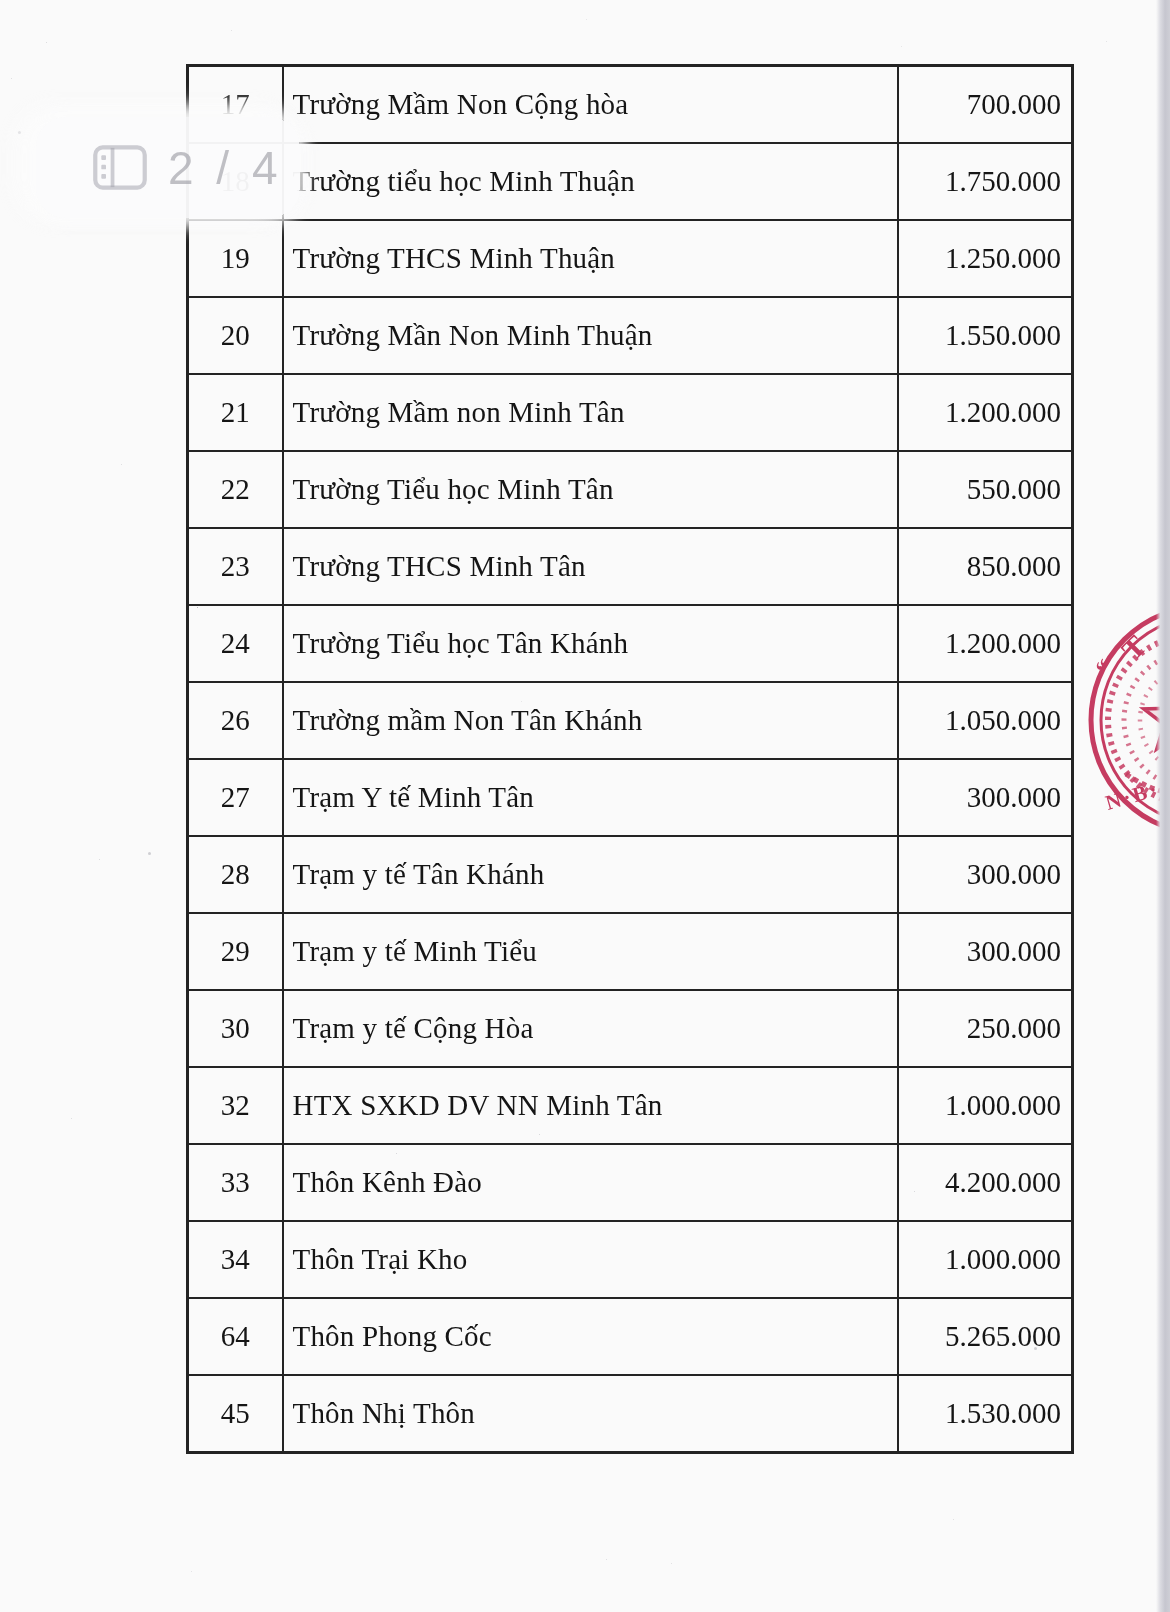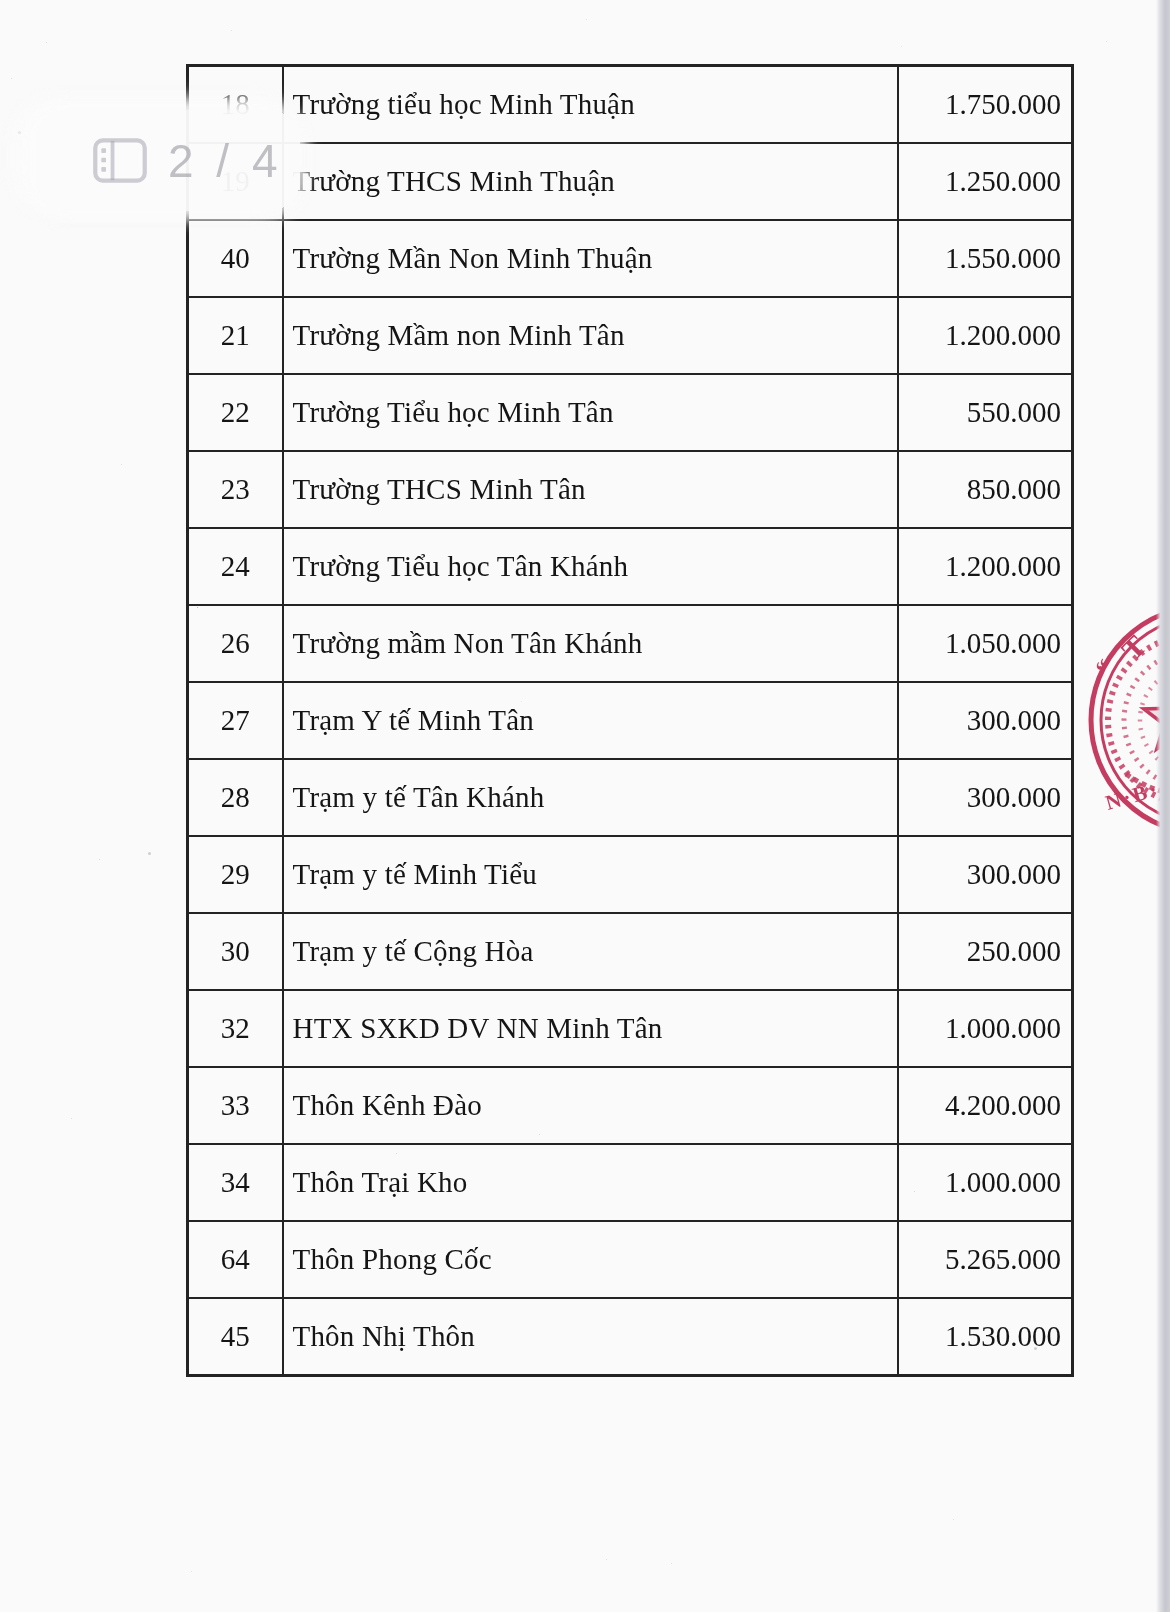"17" tr { html: none -> <tr> <td>17</td> <td>Trường Mầm Non Cộng hòa</td> <td>700.000</td> </tr> }
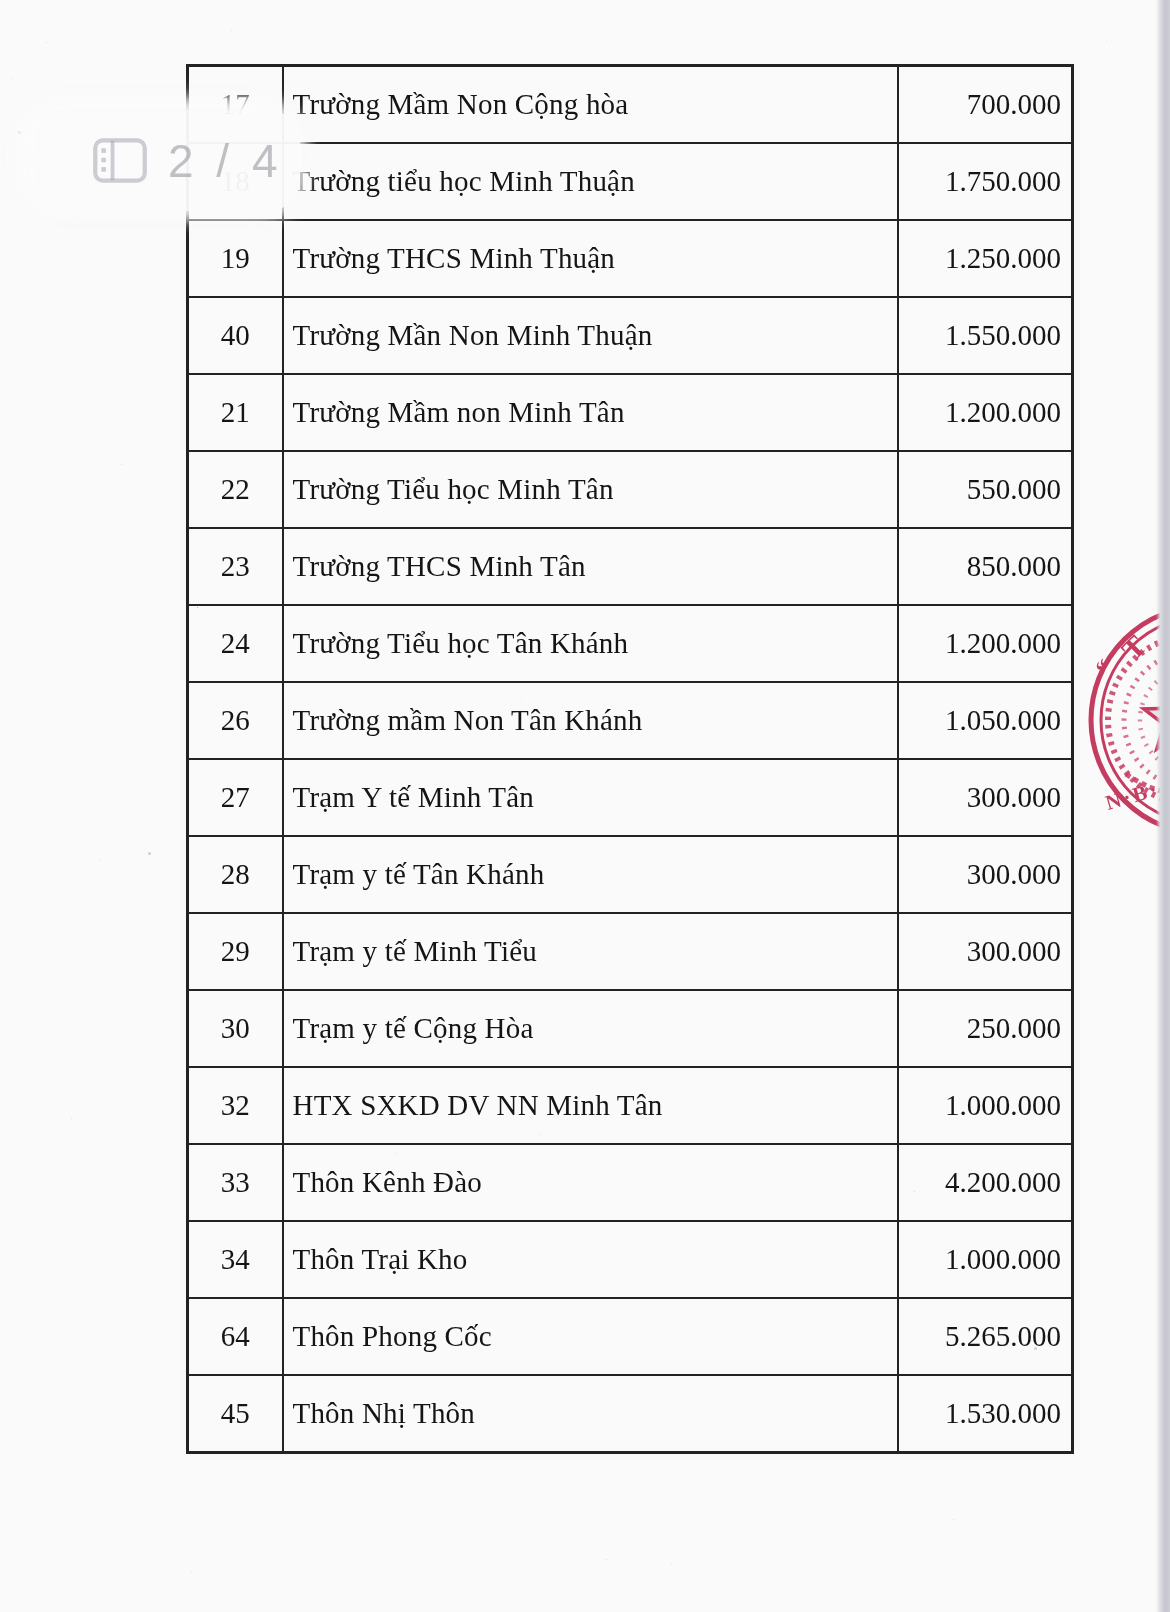"2 / 4" .pill { top: 110px -> 117px }
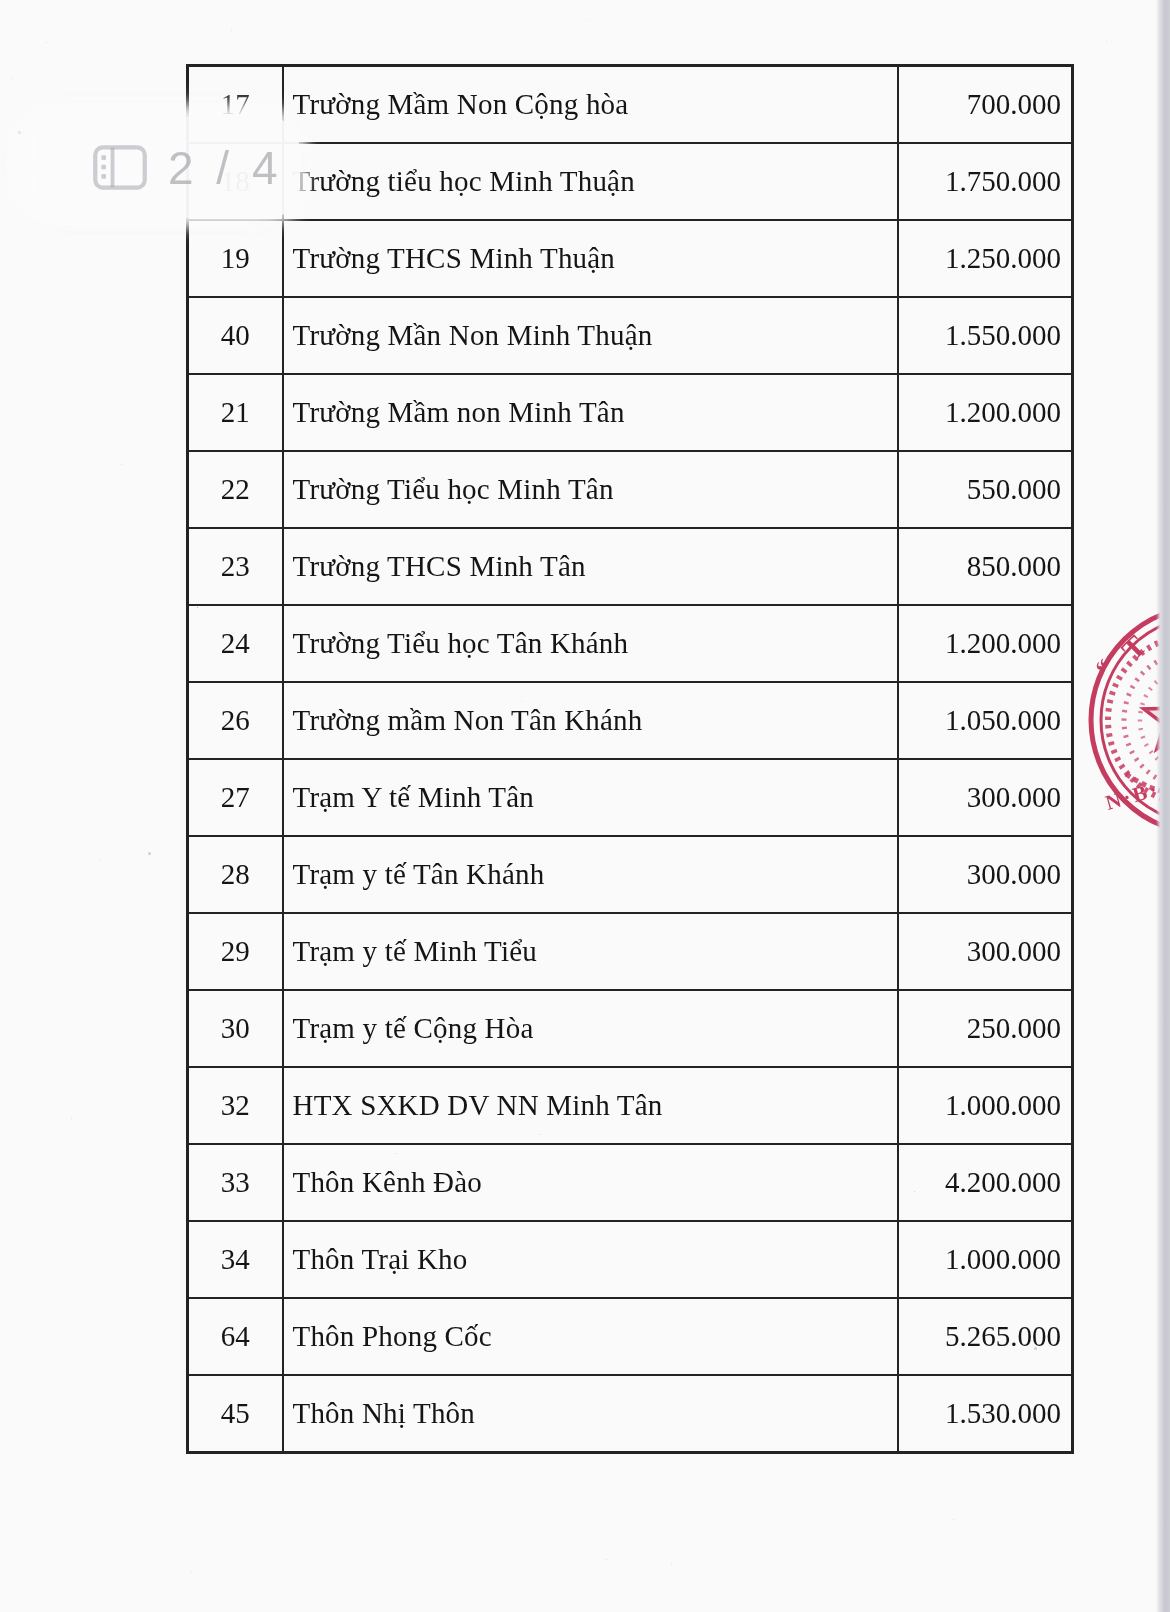"40" td.no { text: 40 -> 20 }
